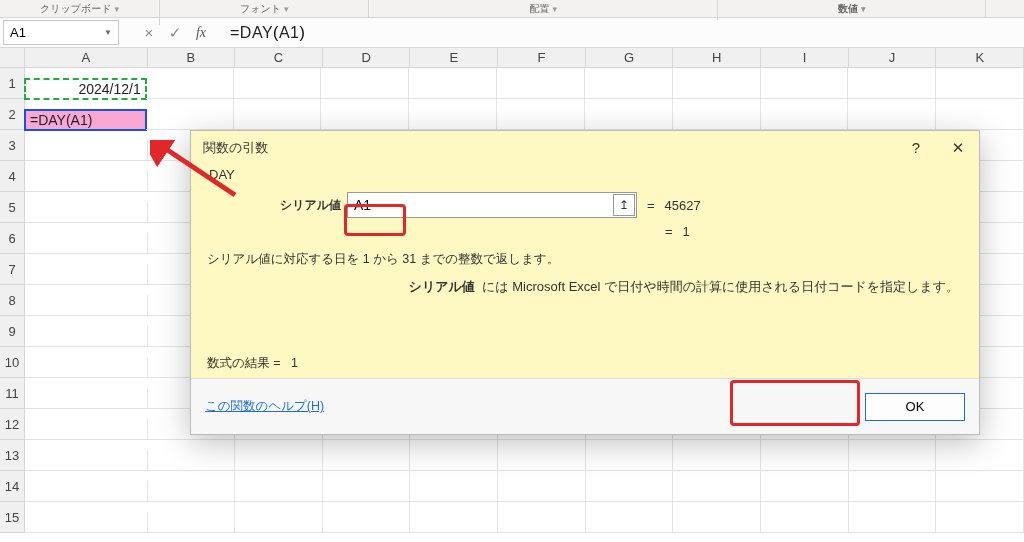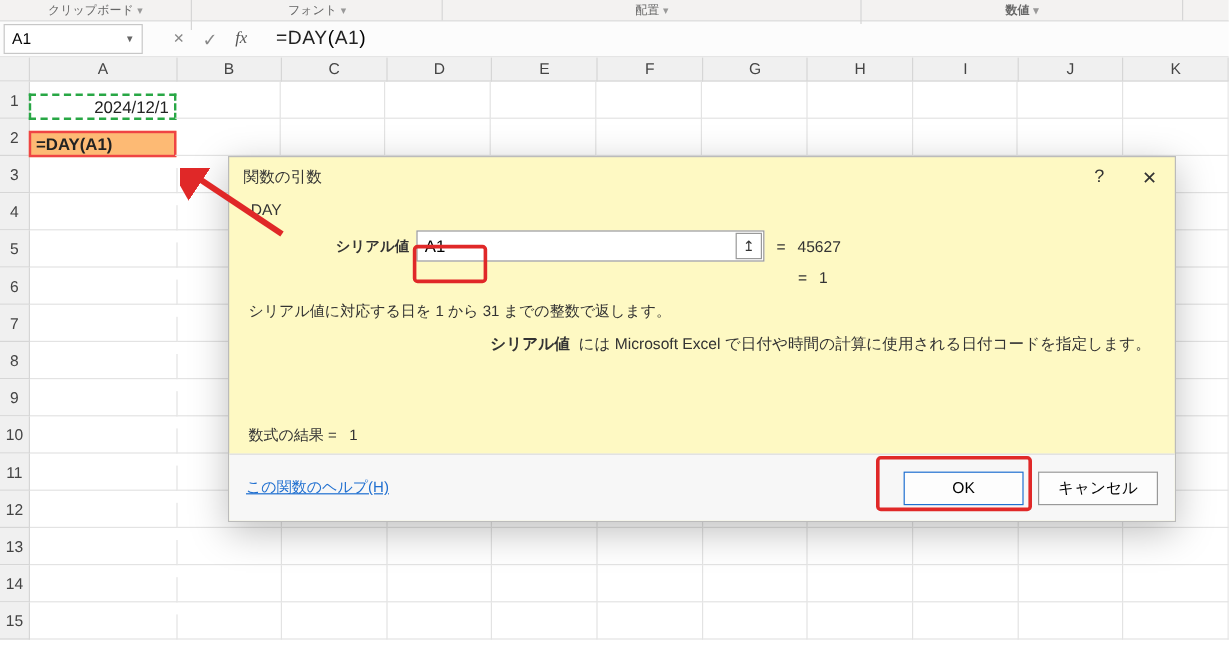"=DAY(A1)" .cell-a2 { background: #fdba74 -> #f9a8d4; border: 2px solid #ef4444 -> 2px solid #1d4ed8; font-weight: bold -> none }
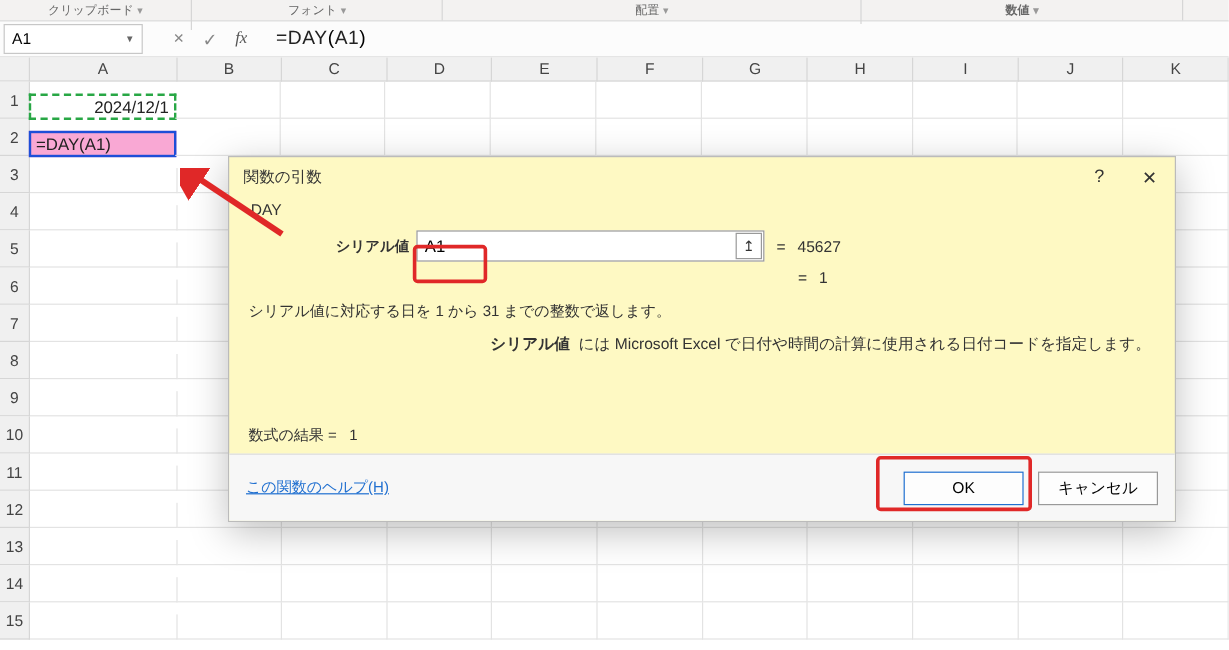"キャンセル" button.dlg-btn { html: <button>キャンセル</button> -> none }
